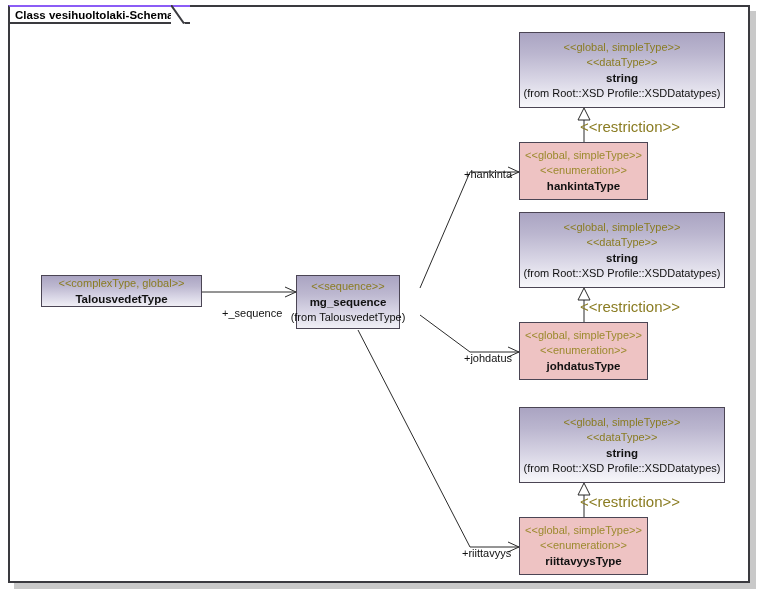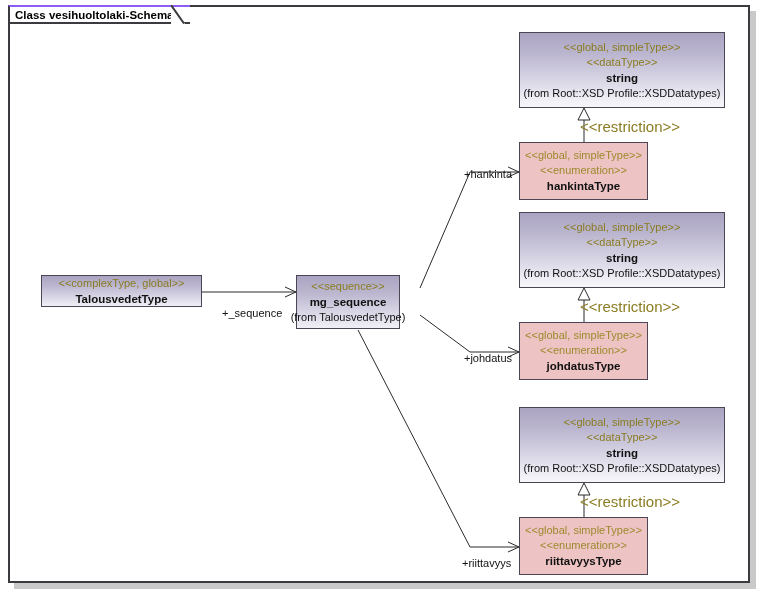"+riittavyys" div.edge-label { margin-top: 10px -> none }
